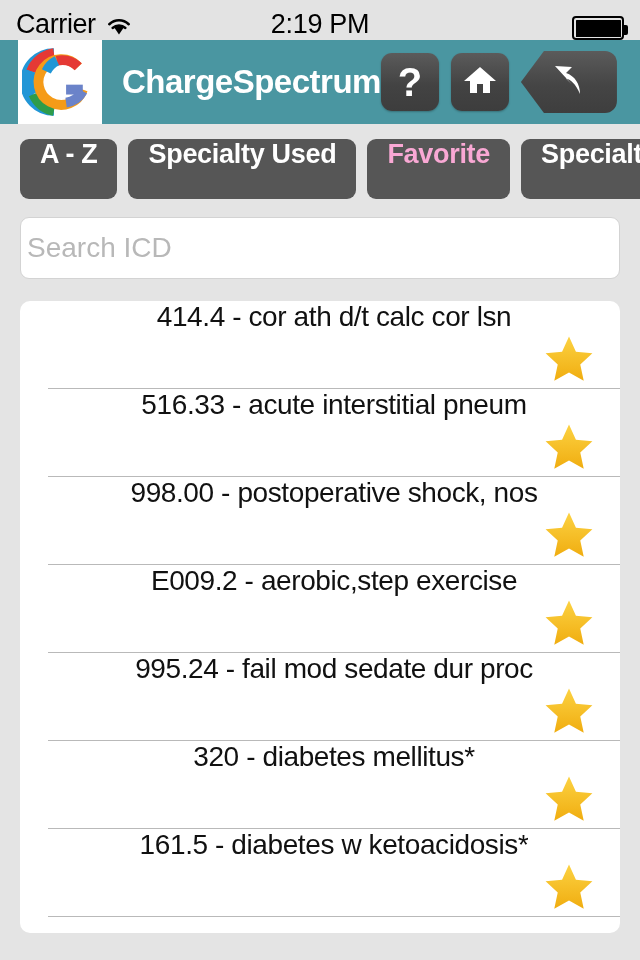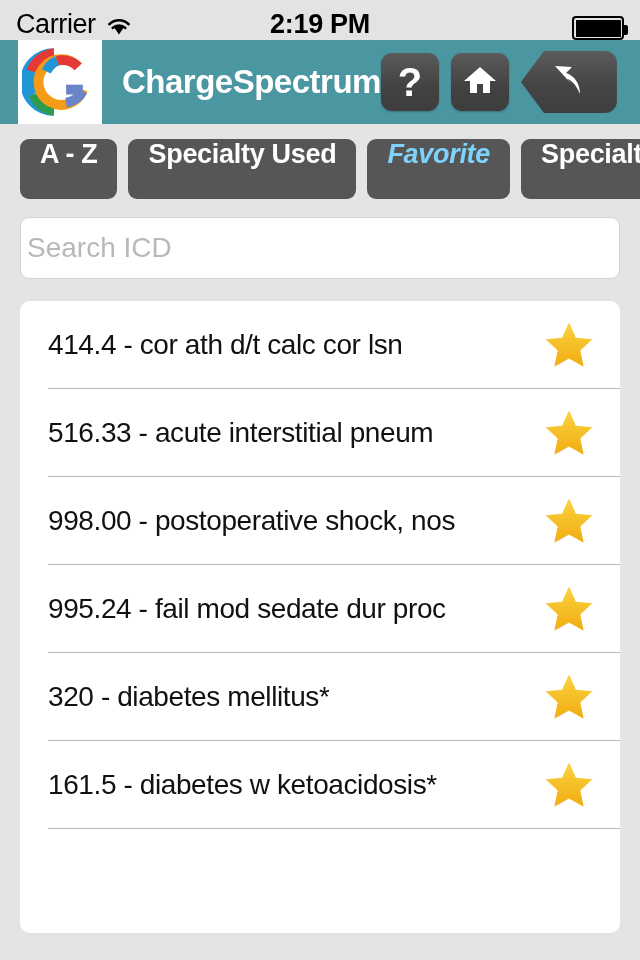"2:19 PM" .sb-time { font-weight: bold -> normal }
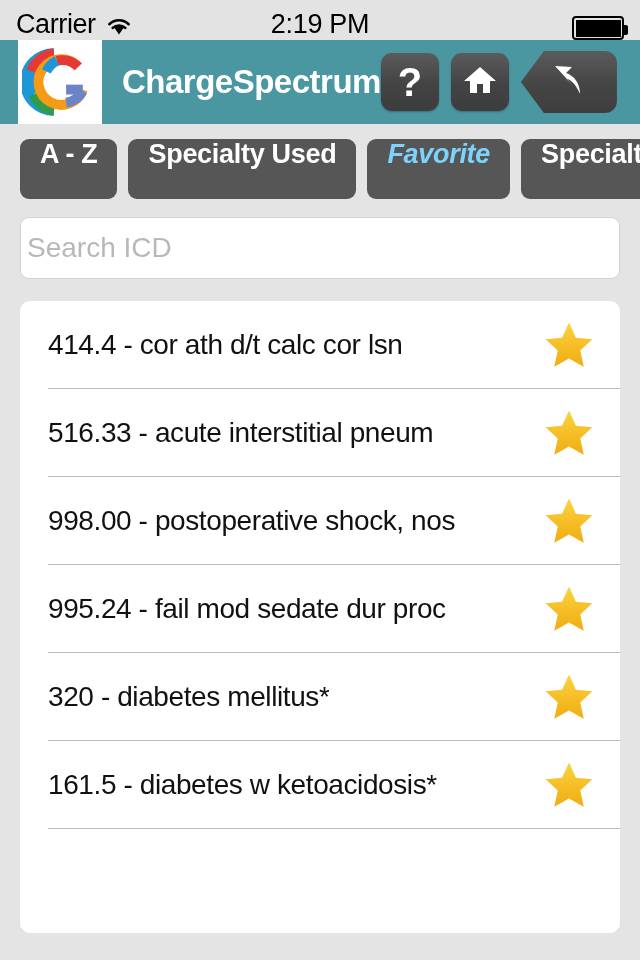"Favorite" .tab.active { color: #7dd3fc -> #f9a8d4; font-style: italic -> none }
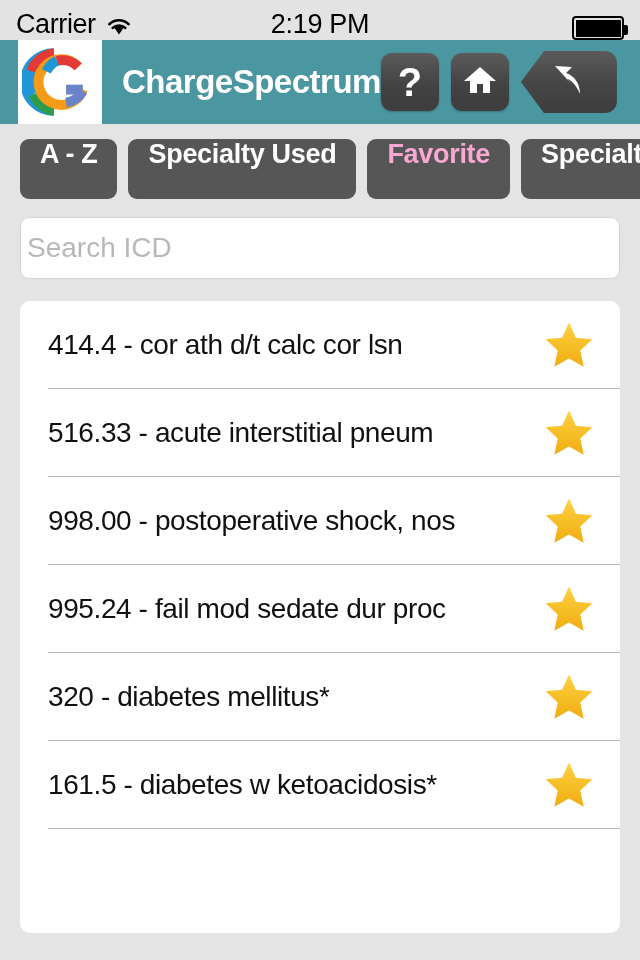"414.4 - cor ath d/t" .row { flex-direction: none -> column }
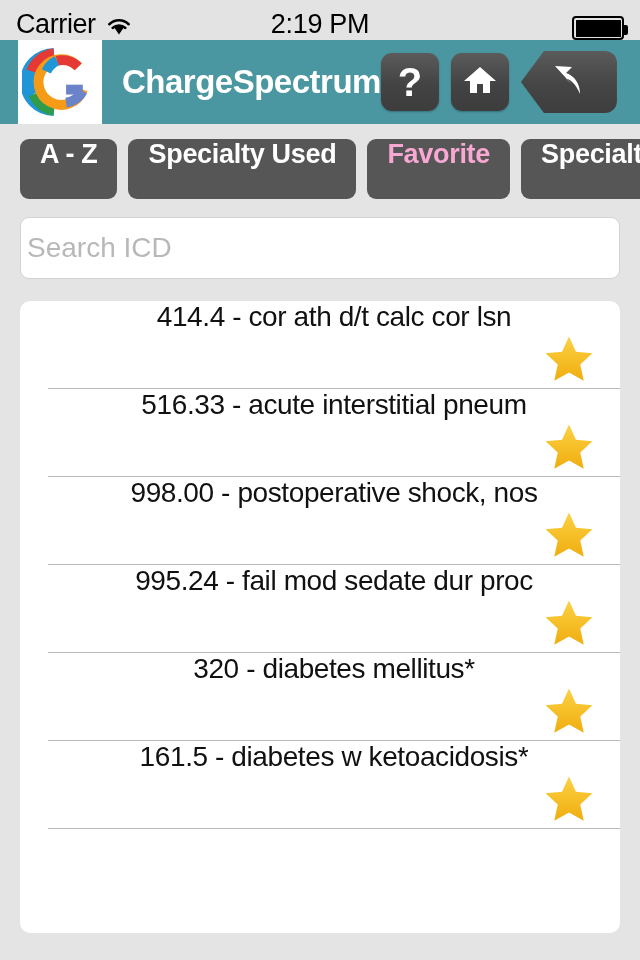"E009.2 - aerobic,step exercise" div.row { html: none -> <div> <span>E009.2 - aerobic,step exercise</span> <span> <svg> <path></path> </svg> </span> <div></div> </div> }
